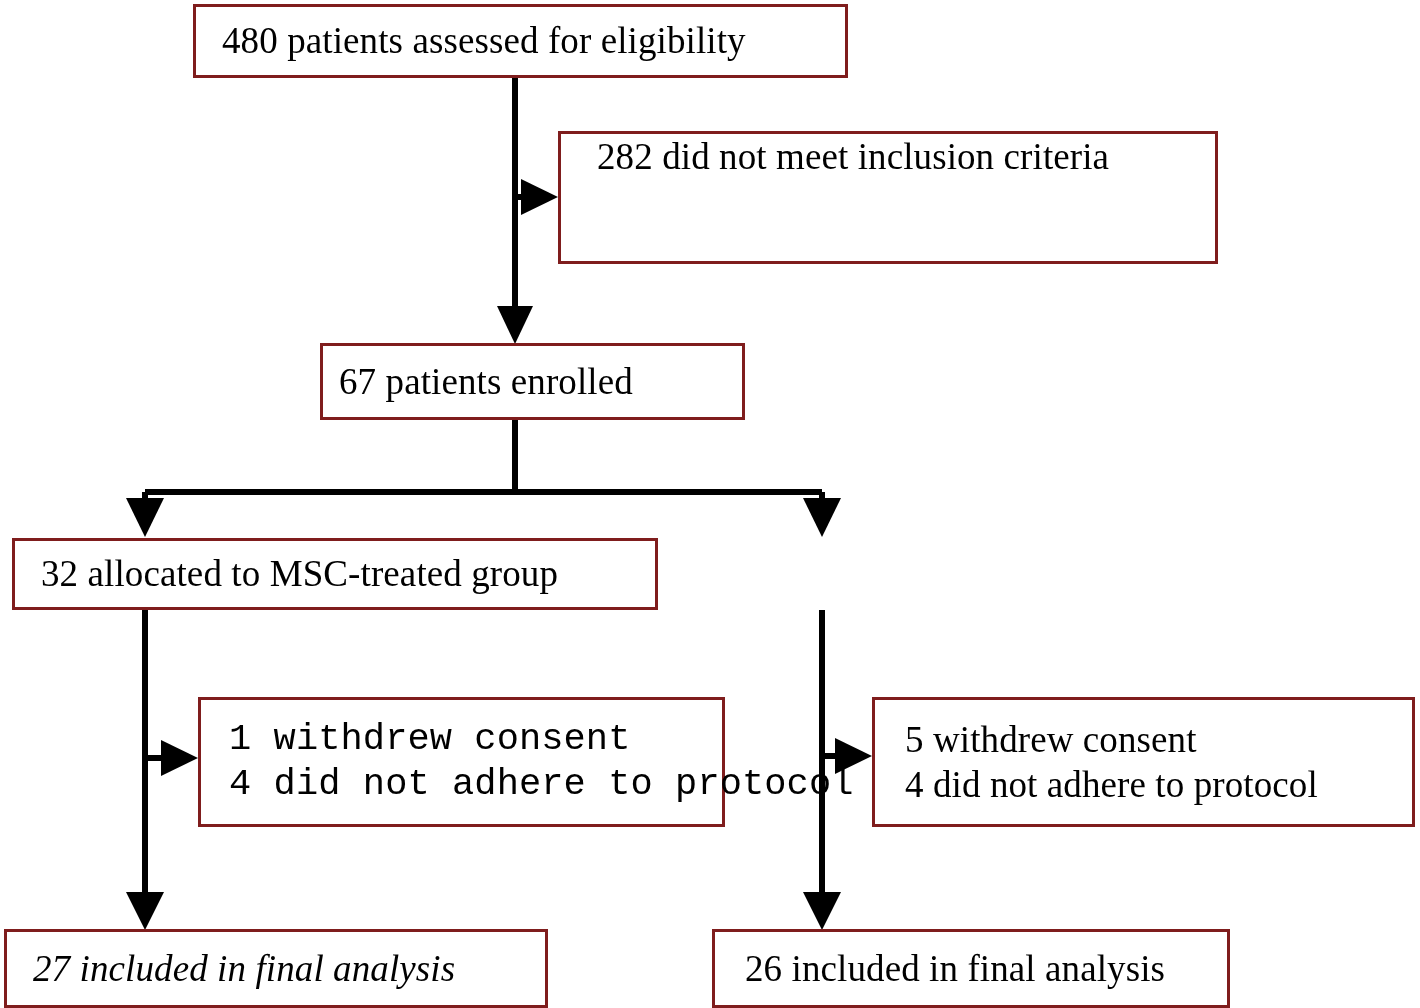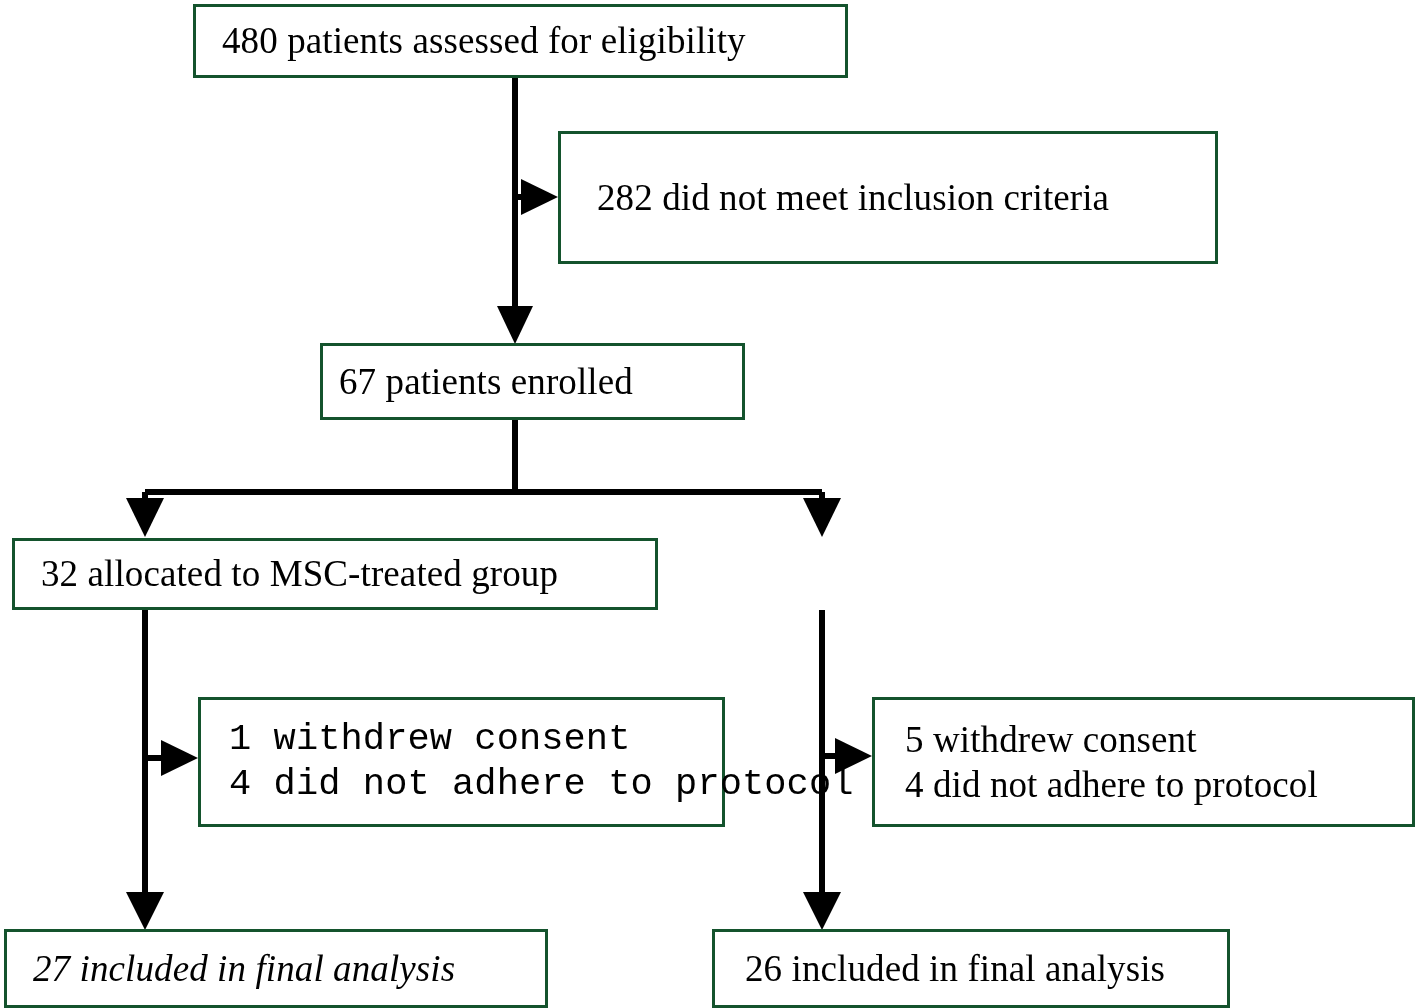"480 patients assessed for eligibility" .node-box { border: 3px solid #14532d -> 3px solid #7f1d1d }
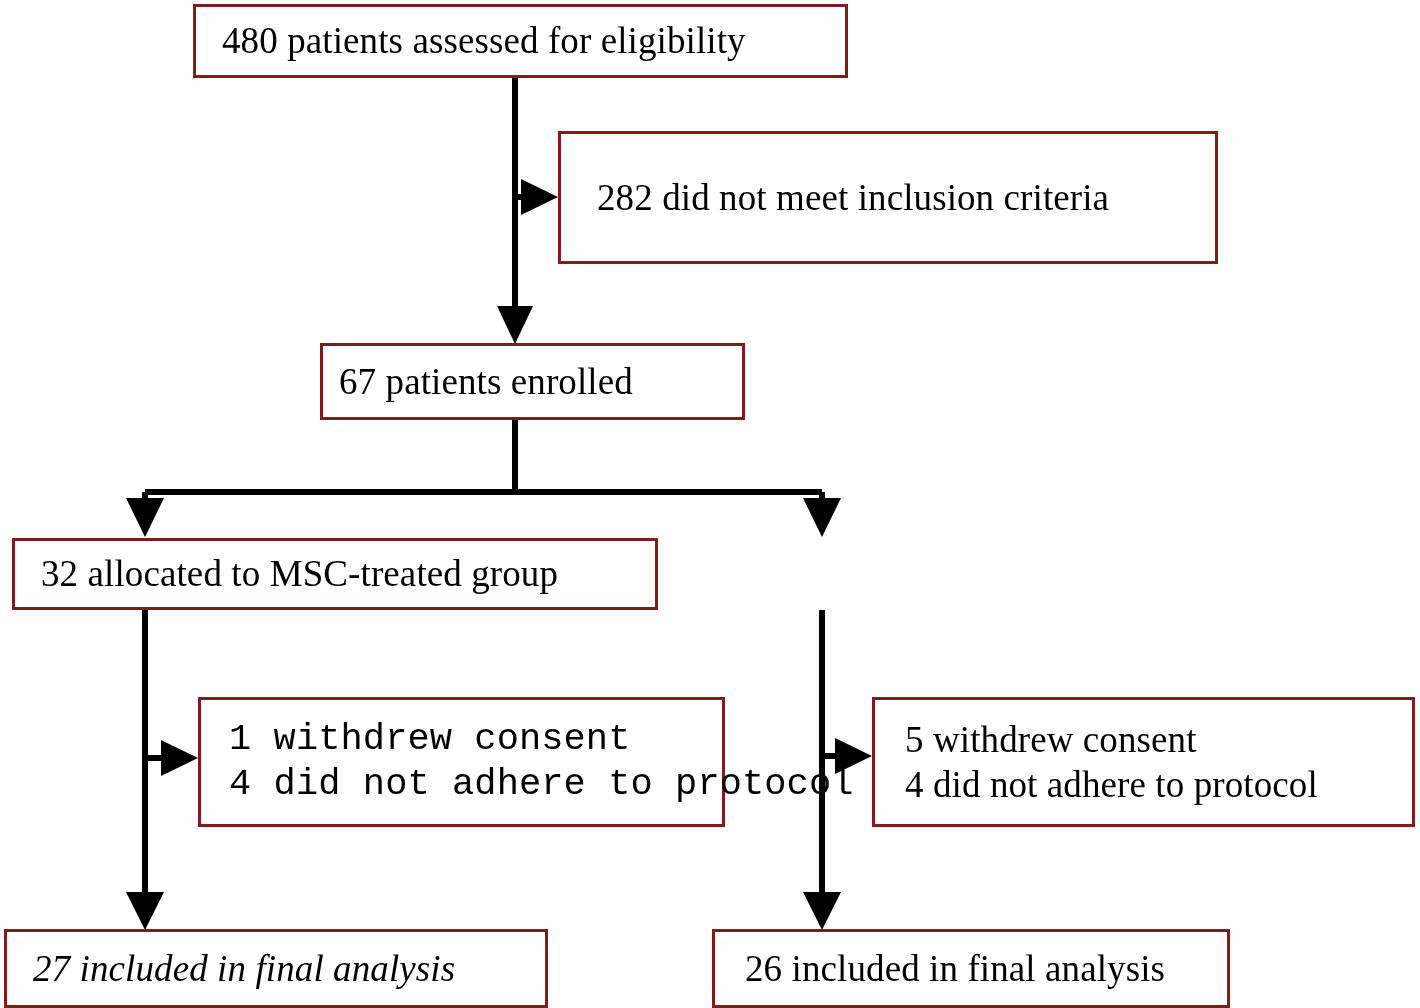"282 did not meet inclusion" #box-excluded { justify-content: none -> space-between }
